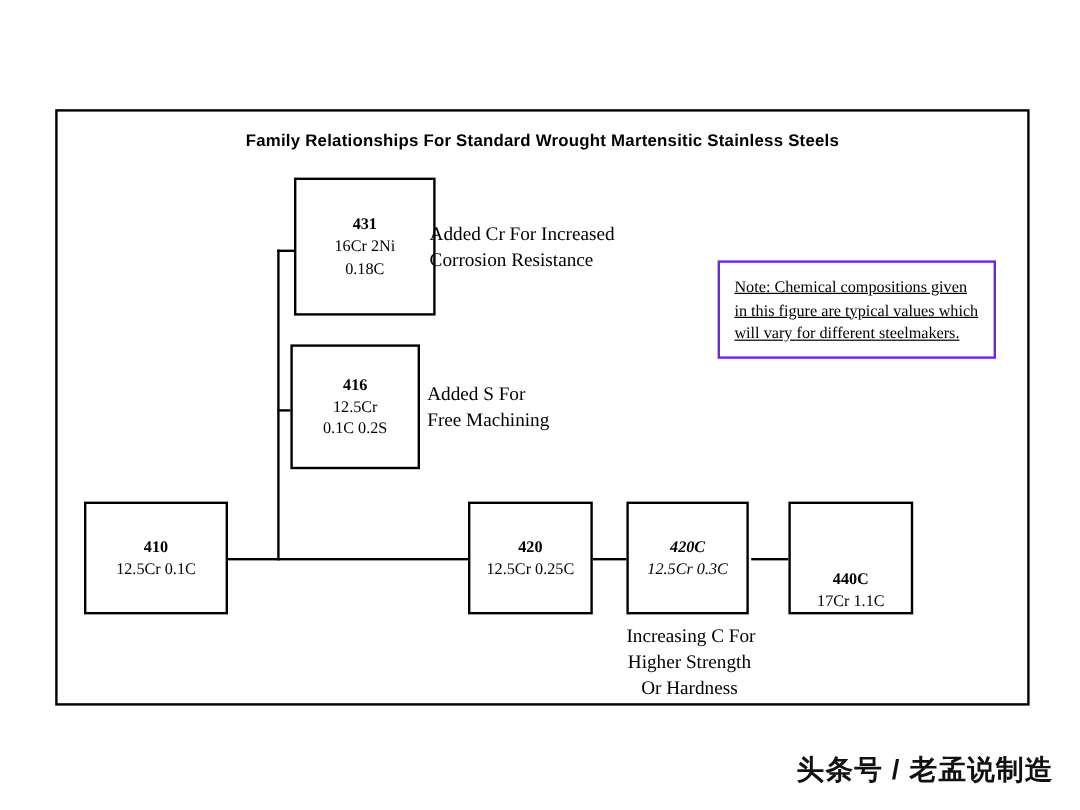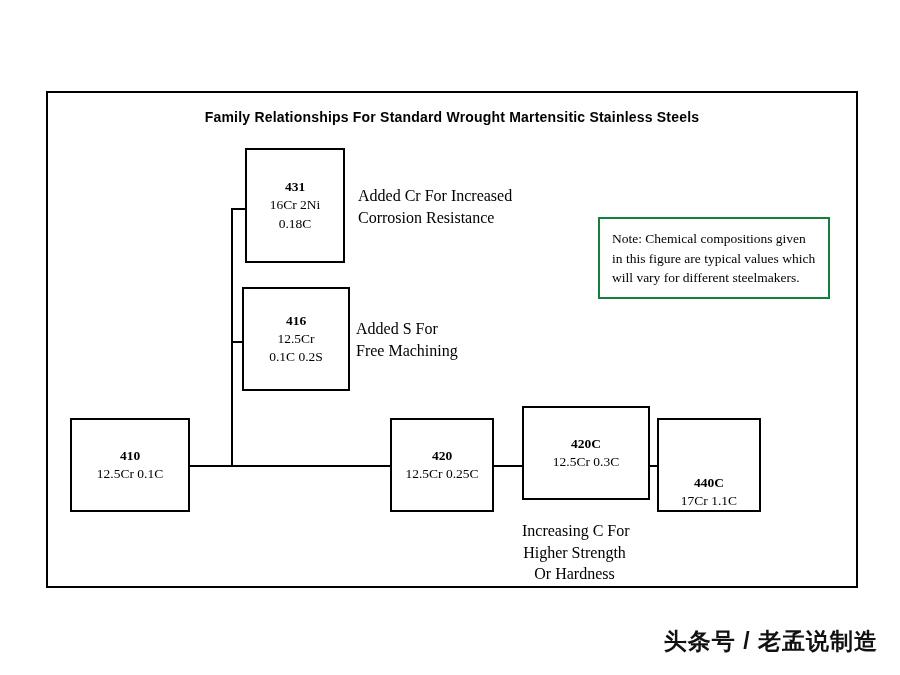"431" div.node { width: 100px -> 118px }
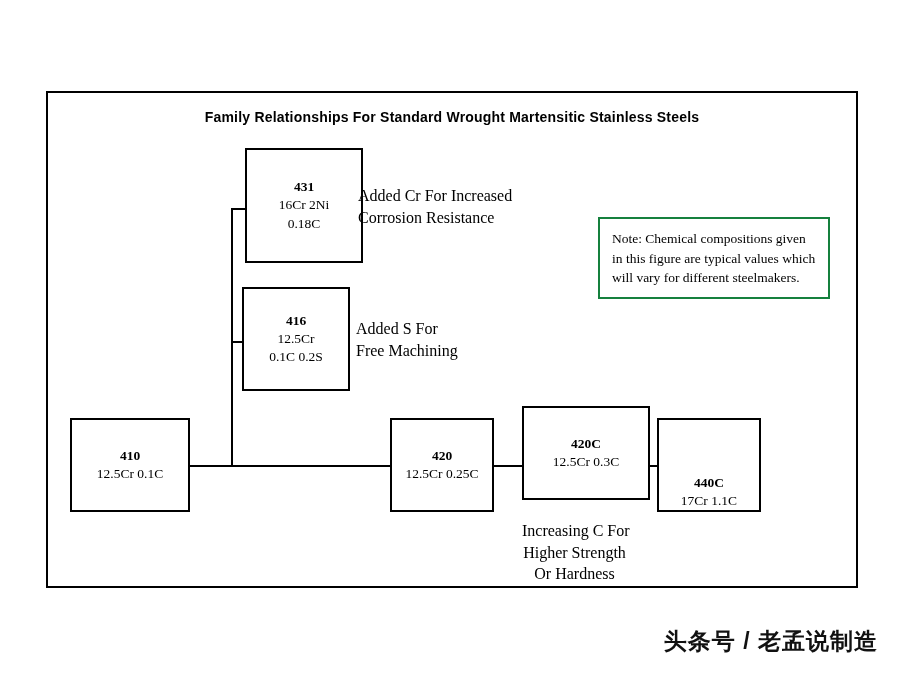"Note: Chemical compositions given in" .note-box { border: 2px solid #15803d -> 2px solid #6d28d9; text-decoration: none -> underline }
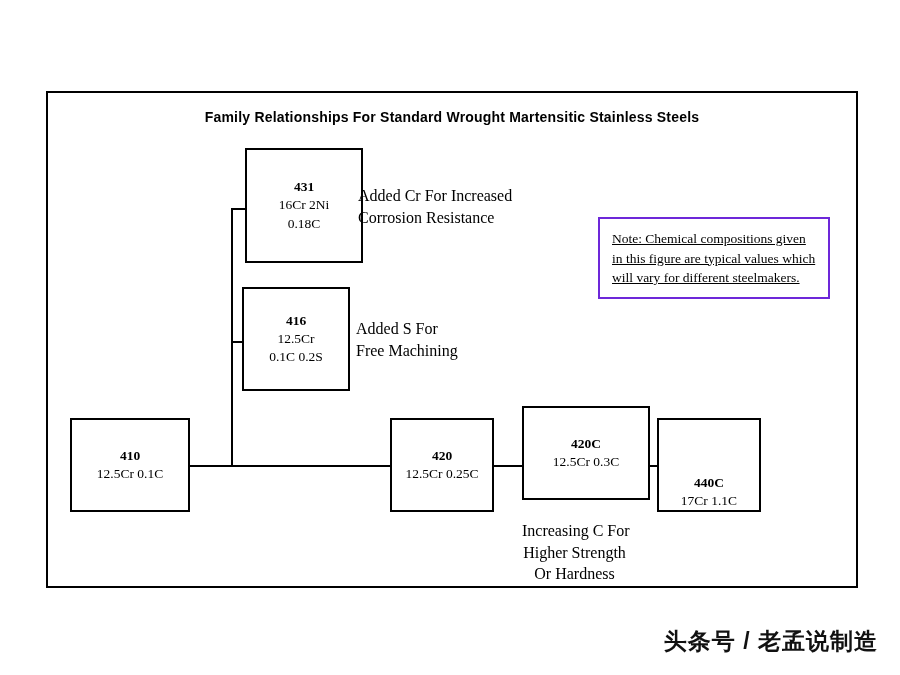"420C" div.node { font-style: none -> italic; top: 313px -> 325px; width: 128px -> 102px }
